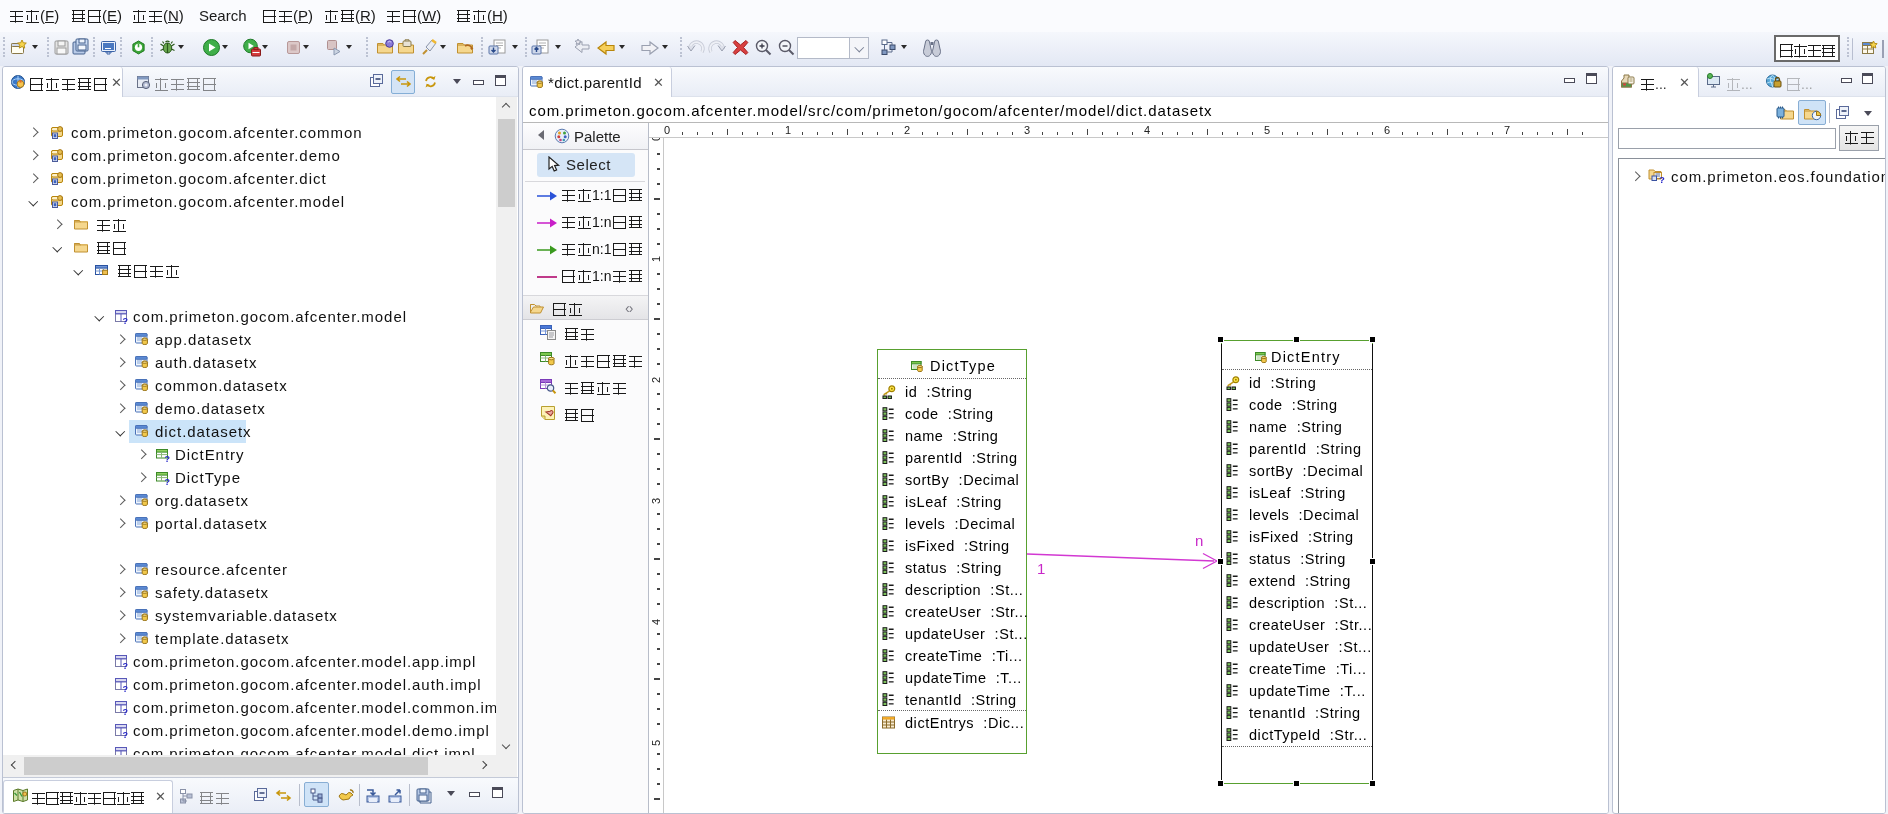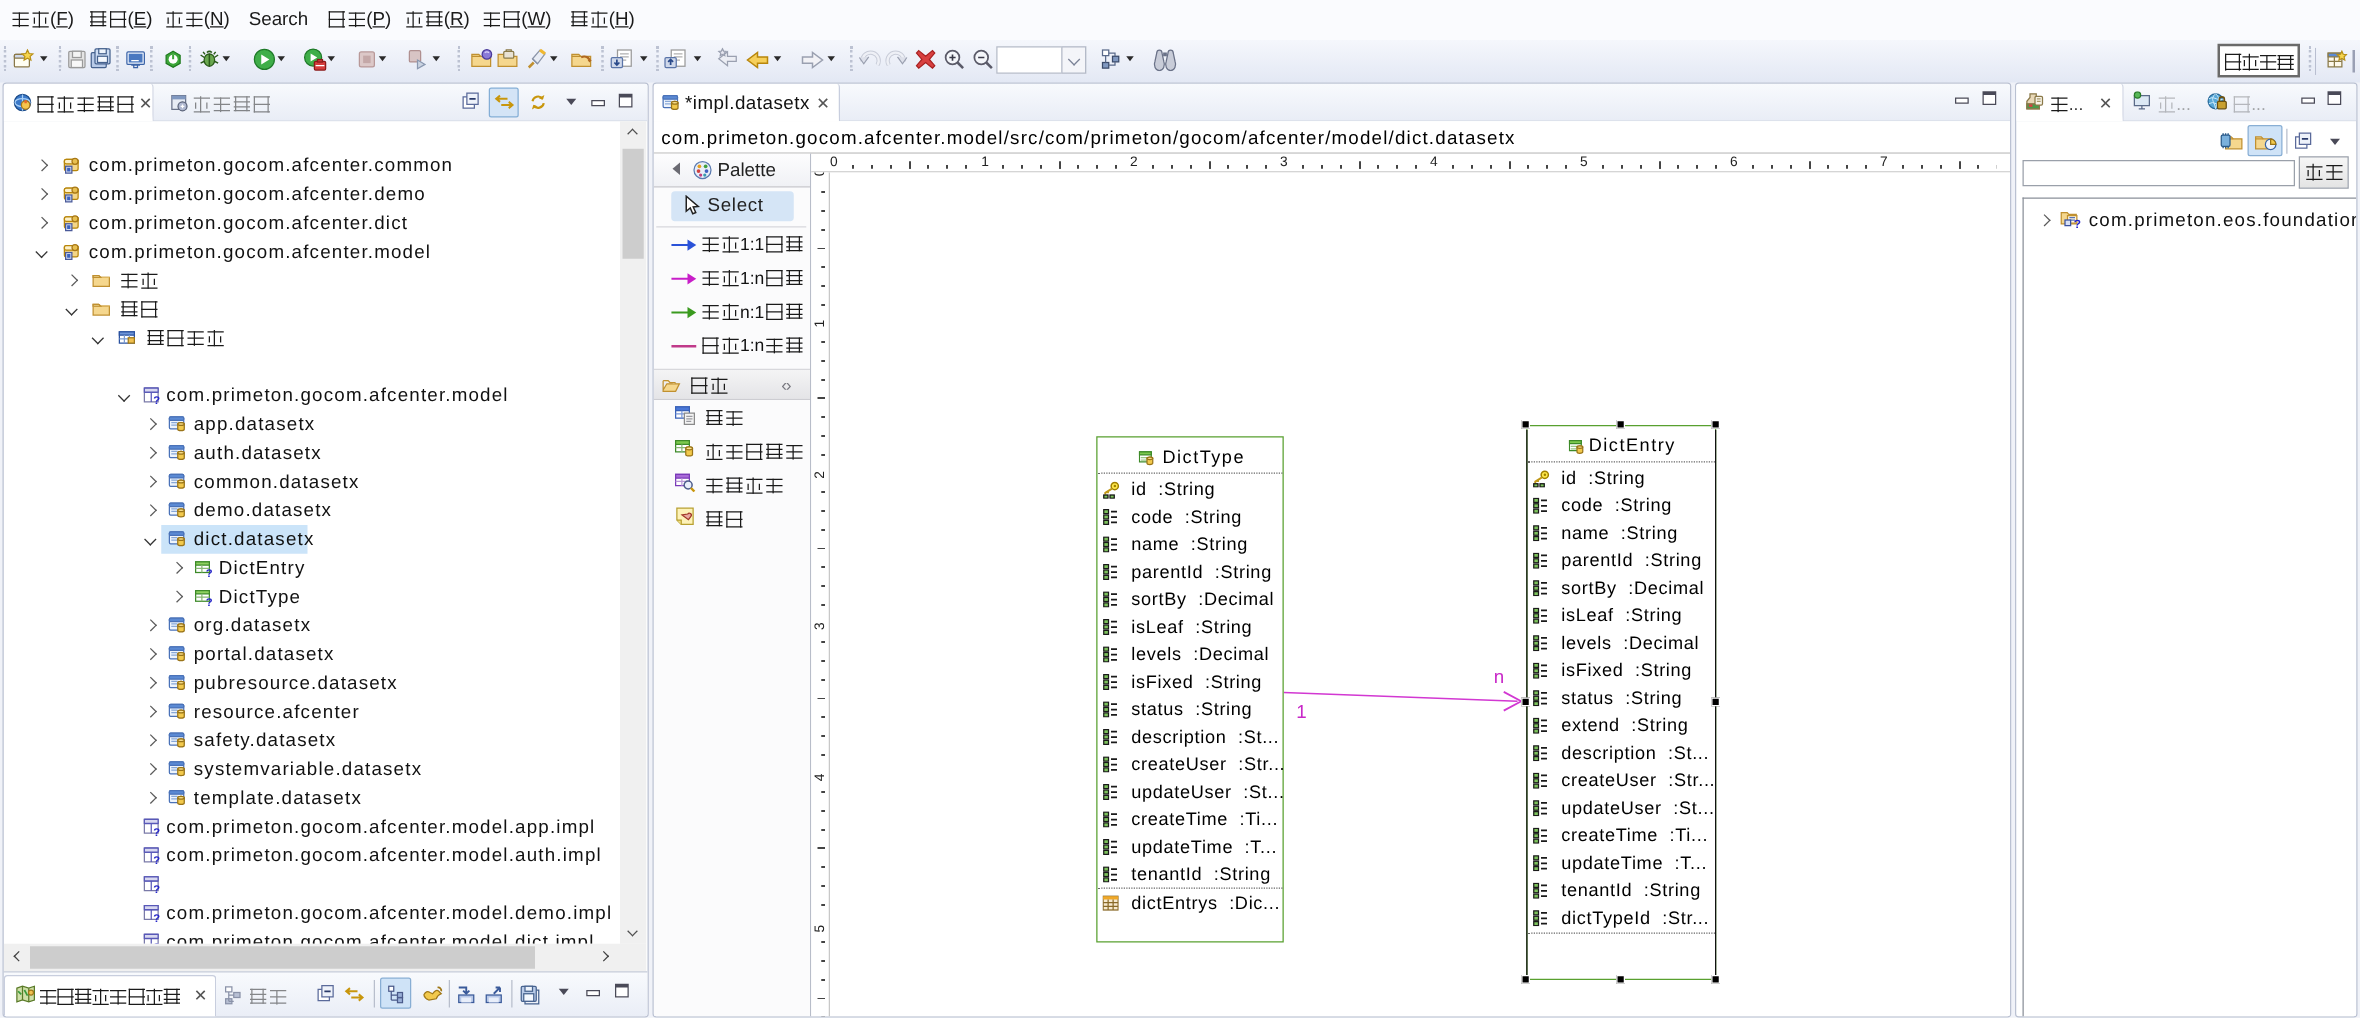"*impl.datasetx" span.ab { text: impl.datasetx -> dict.parentId }
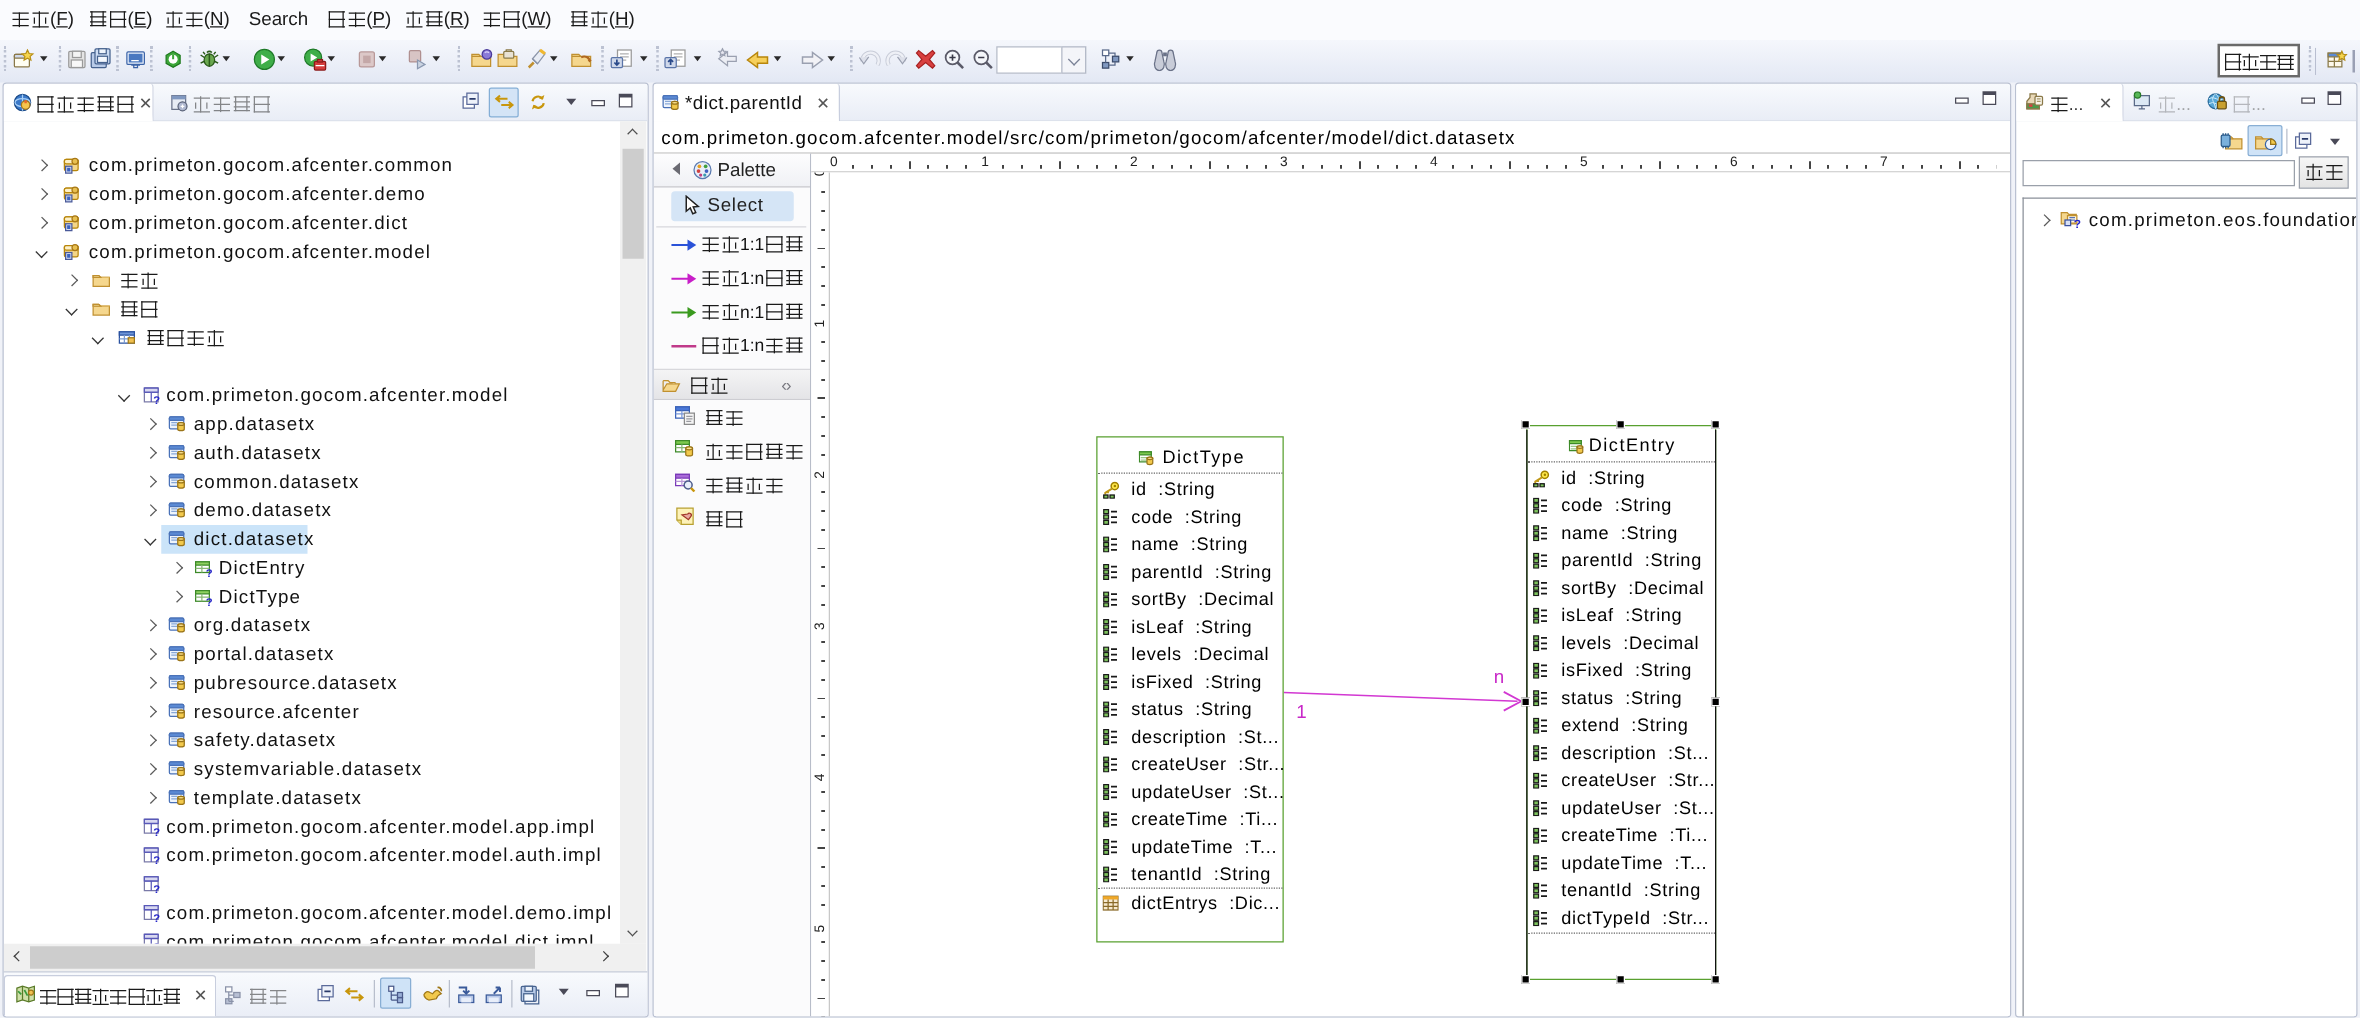"pubresource.datasetx" div.trow { html: <div> <span></span> <svg> <use></use> </svg> <span>pubresource.datasetx</span> </div> -> none }
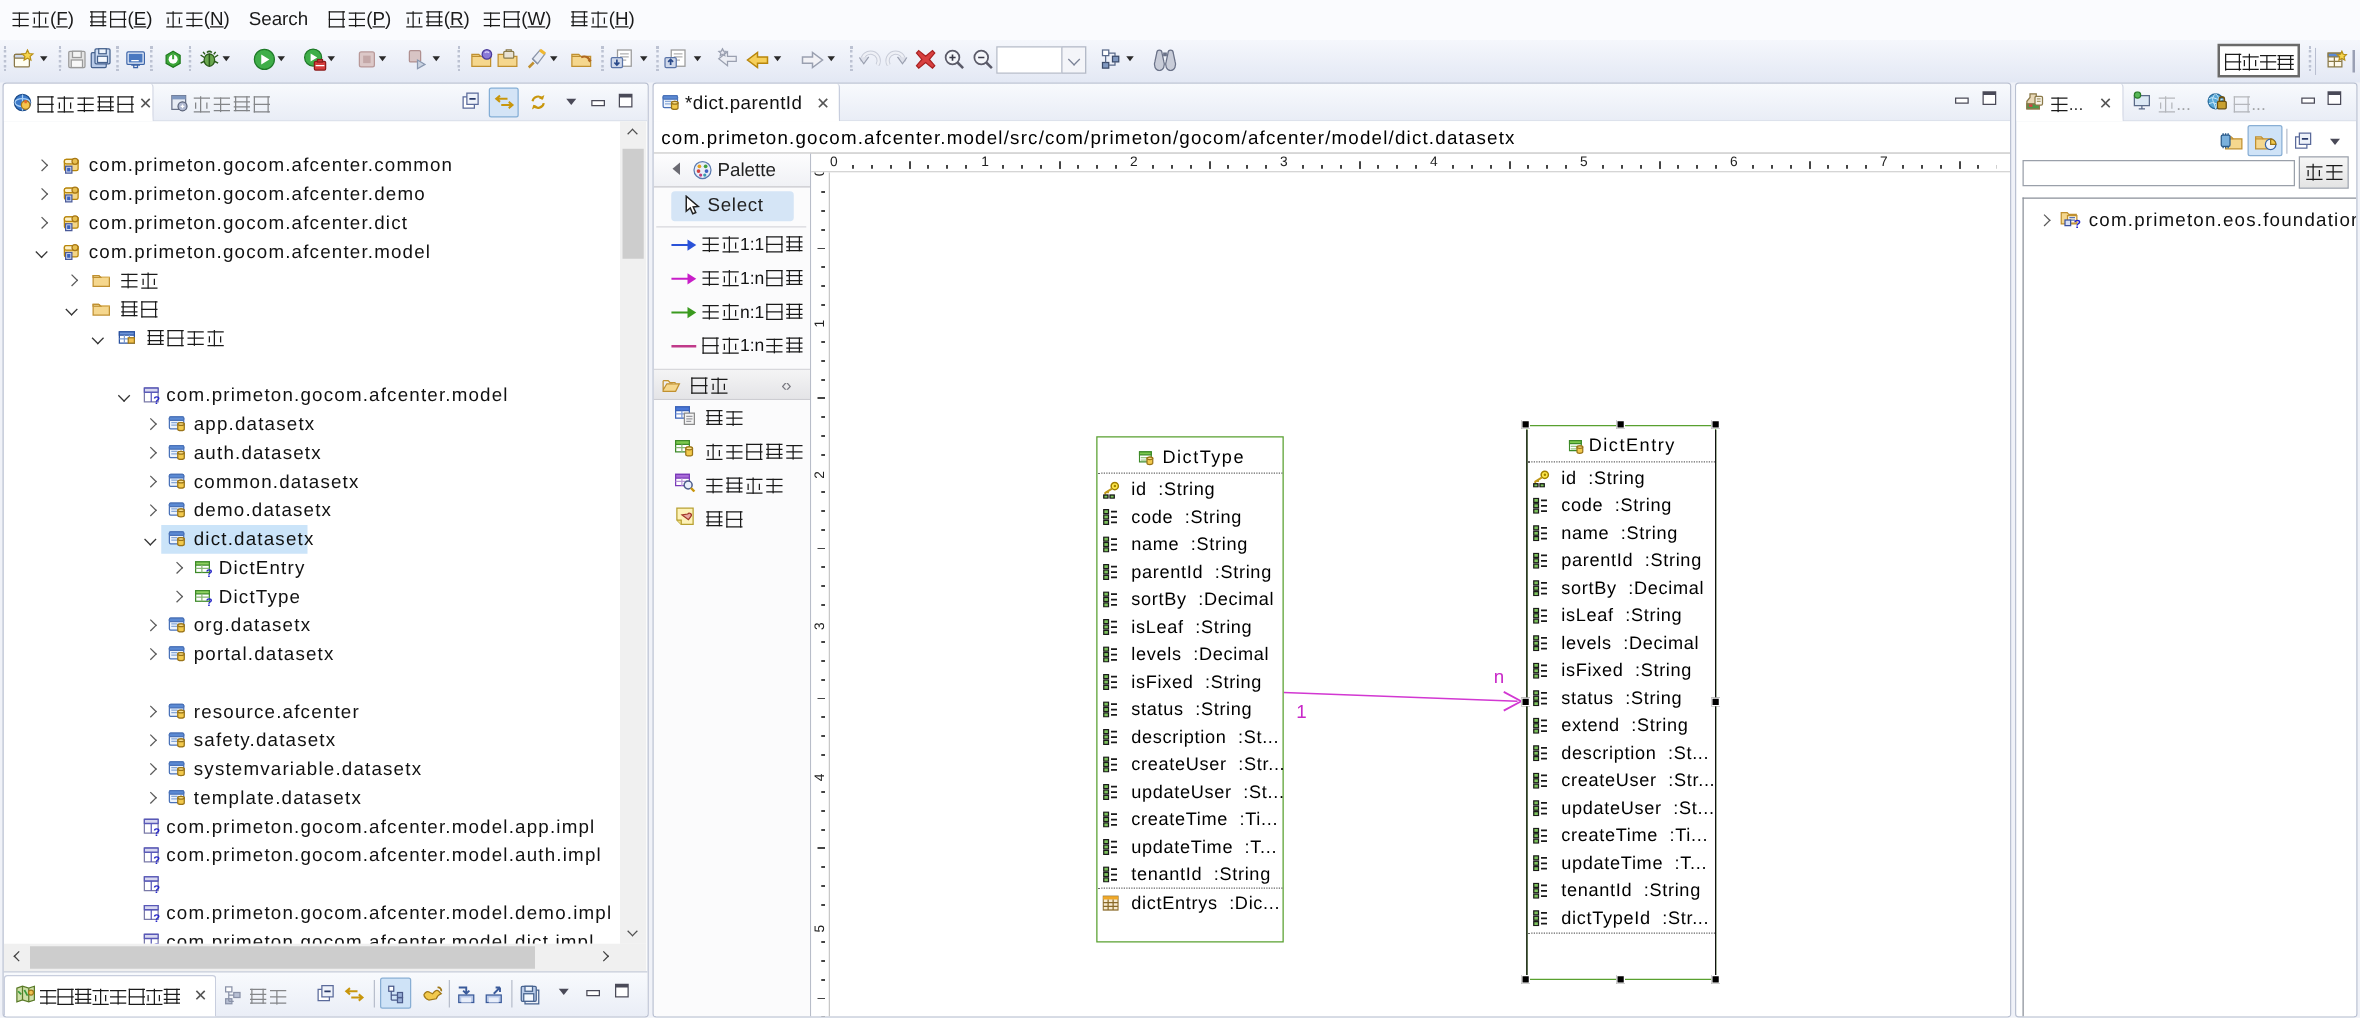"com.primeton.gocom.afcenter.model.common" span.tx { html: none -> <span>com.primeton.gocom.afcenter.model.common.im</span> }
